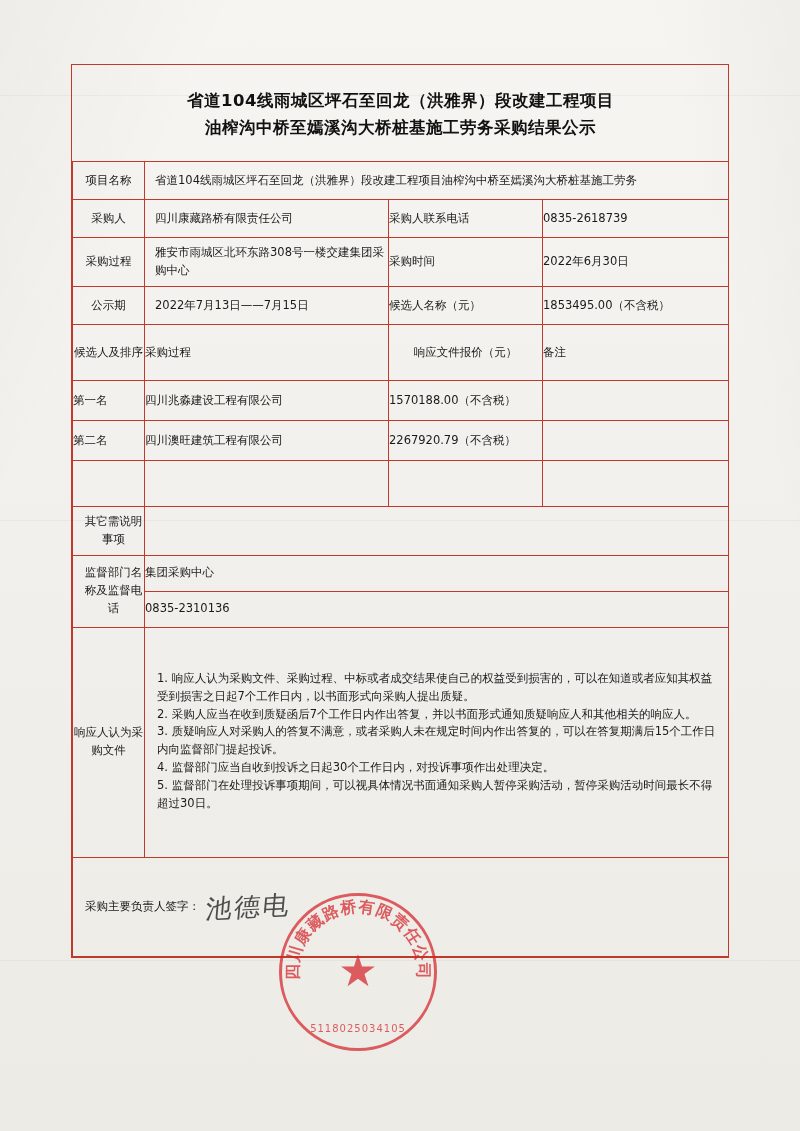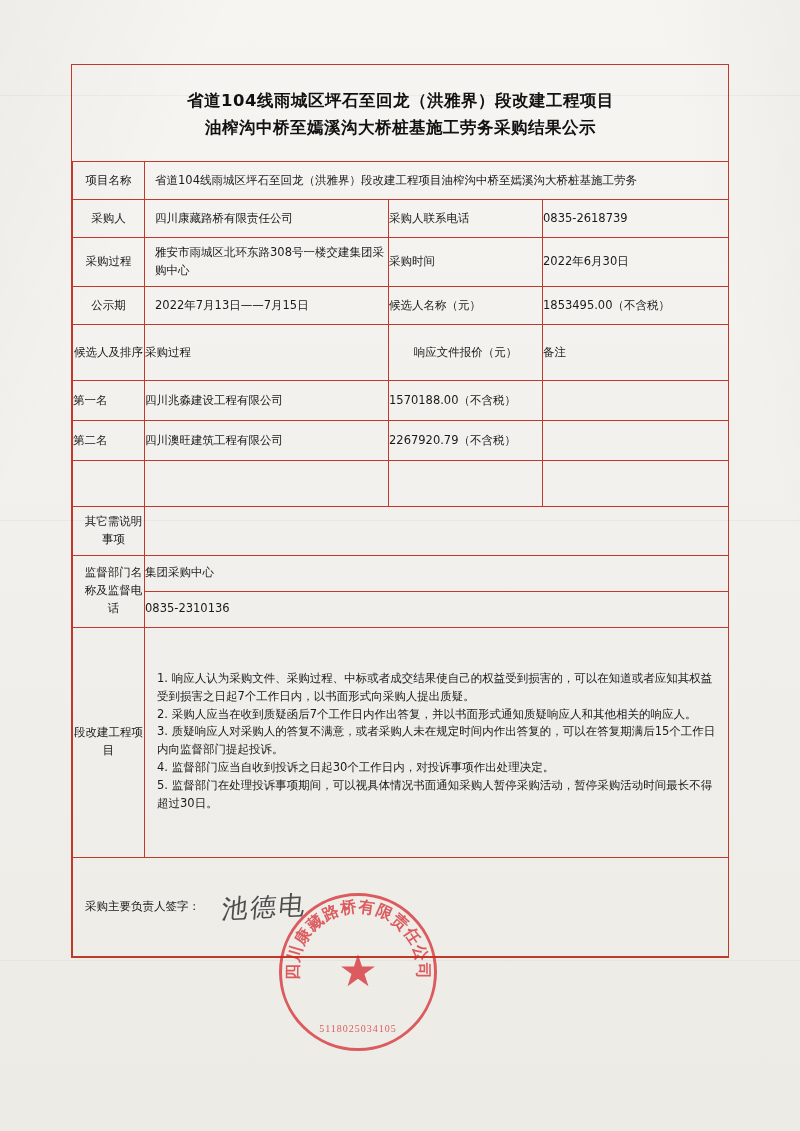"段改建工程项目" td.notes-label { text: 段改建工程项目 -> 响应人认为采购文件 }
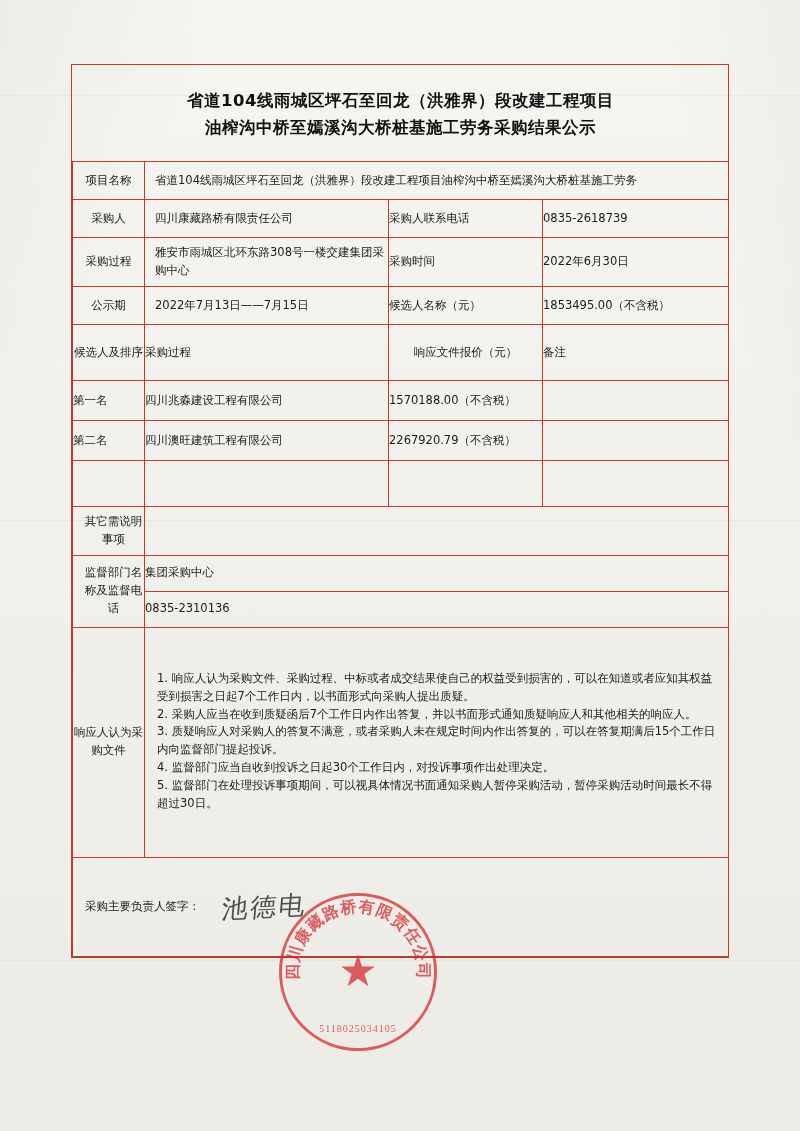"采购主要负责人签字：" .sign-row-inner { gap: 18px -> 2px }
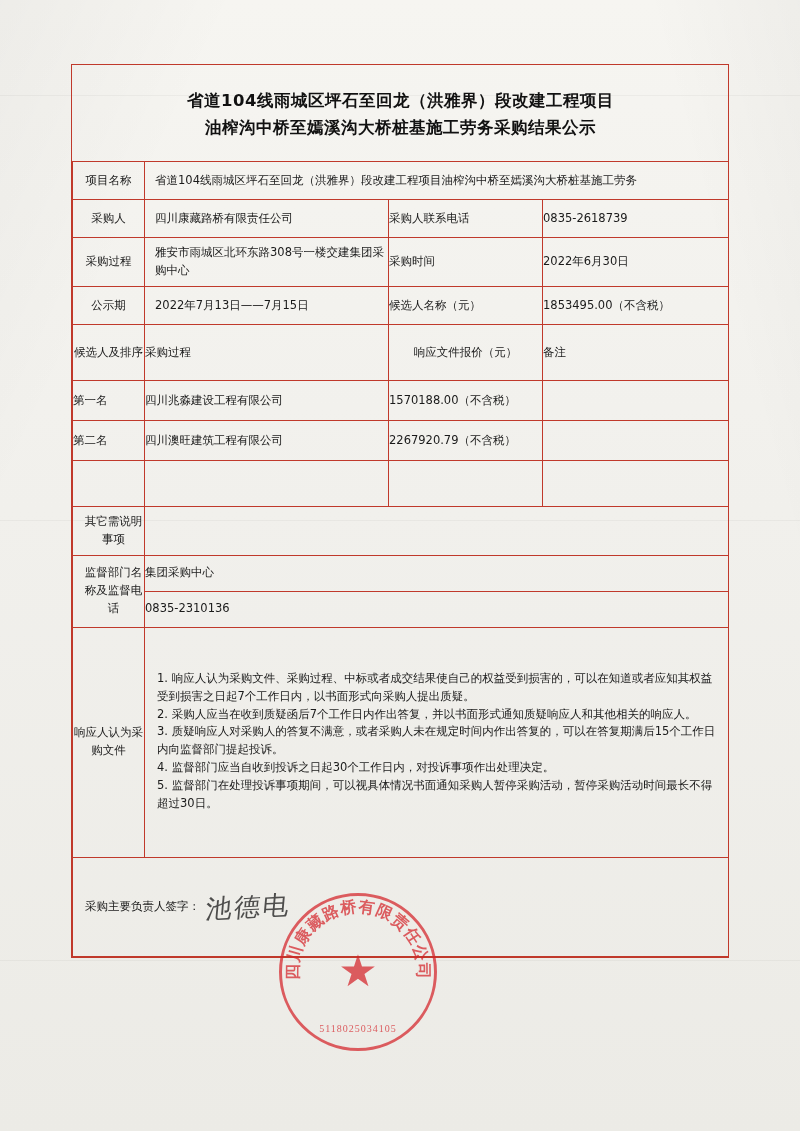"5118025034105" .seal .code { font-family: Liberation Serif, serif -> none }
